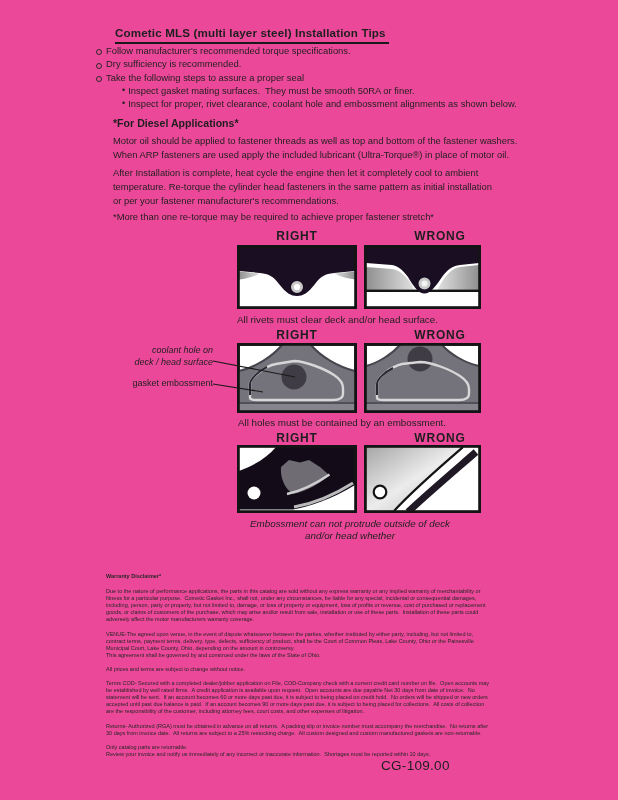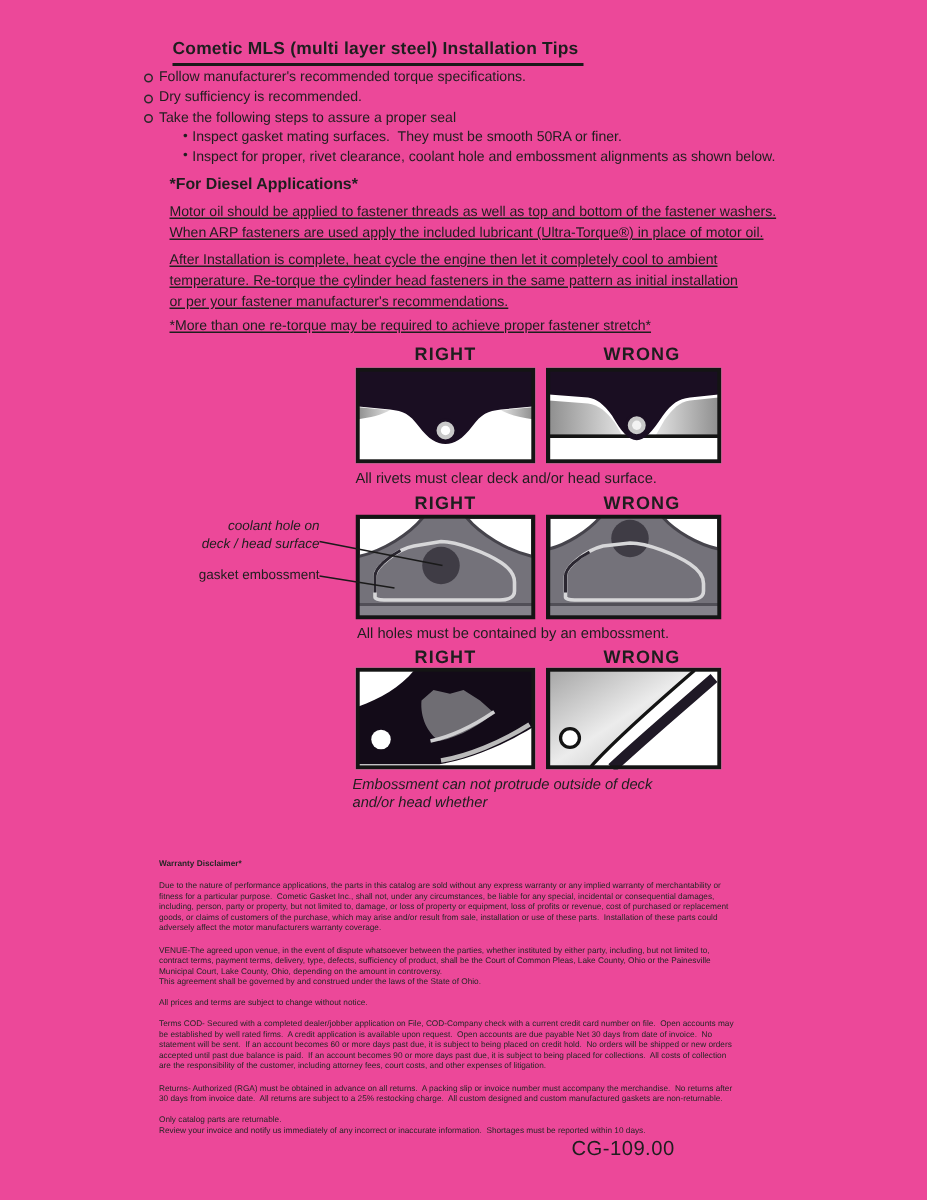"Motor oil should be applied" .para { text-decoration: underline -> none }
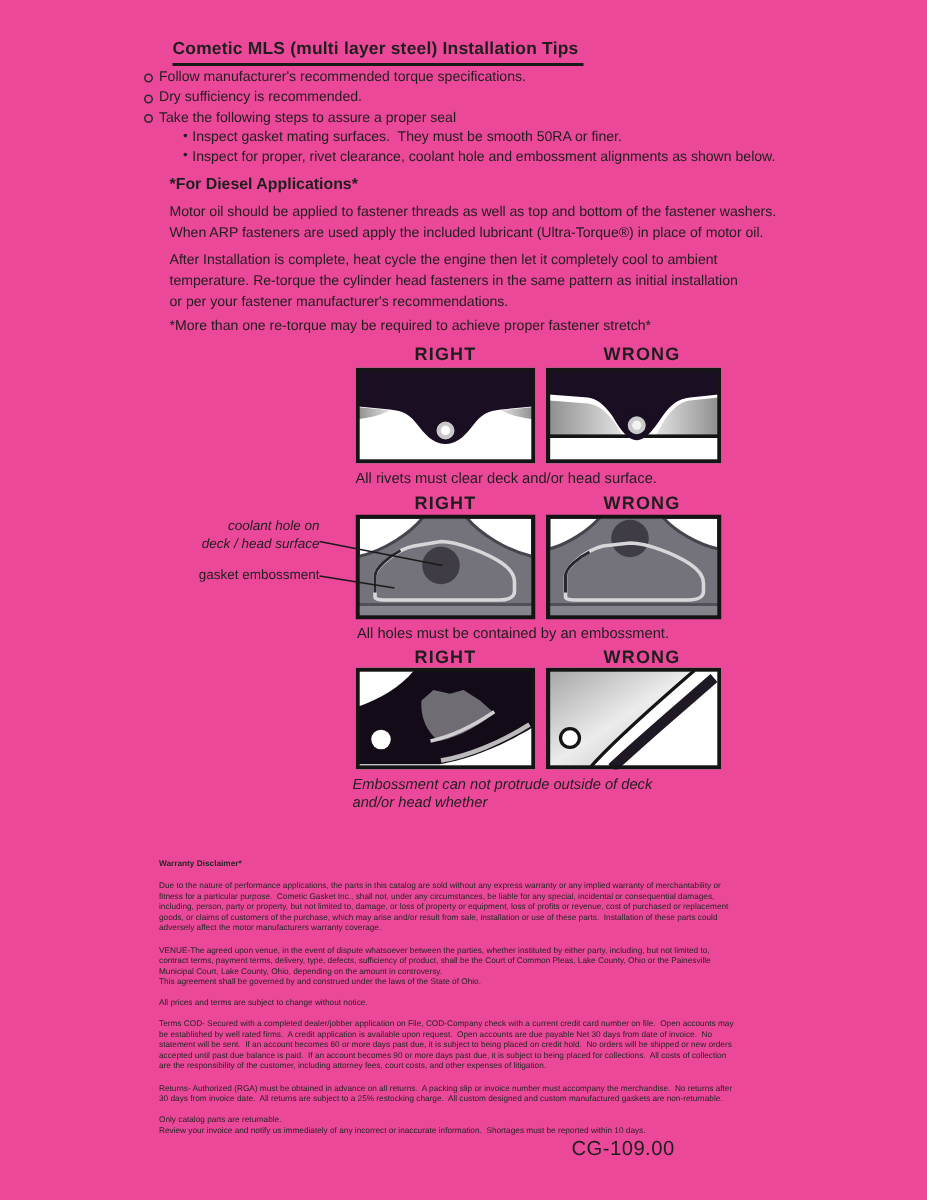"WRONG" .rw.r { left: 368px -> 380px }
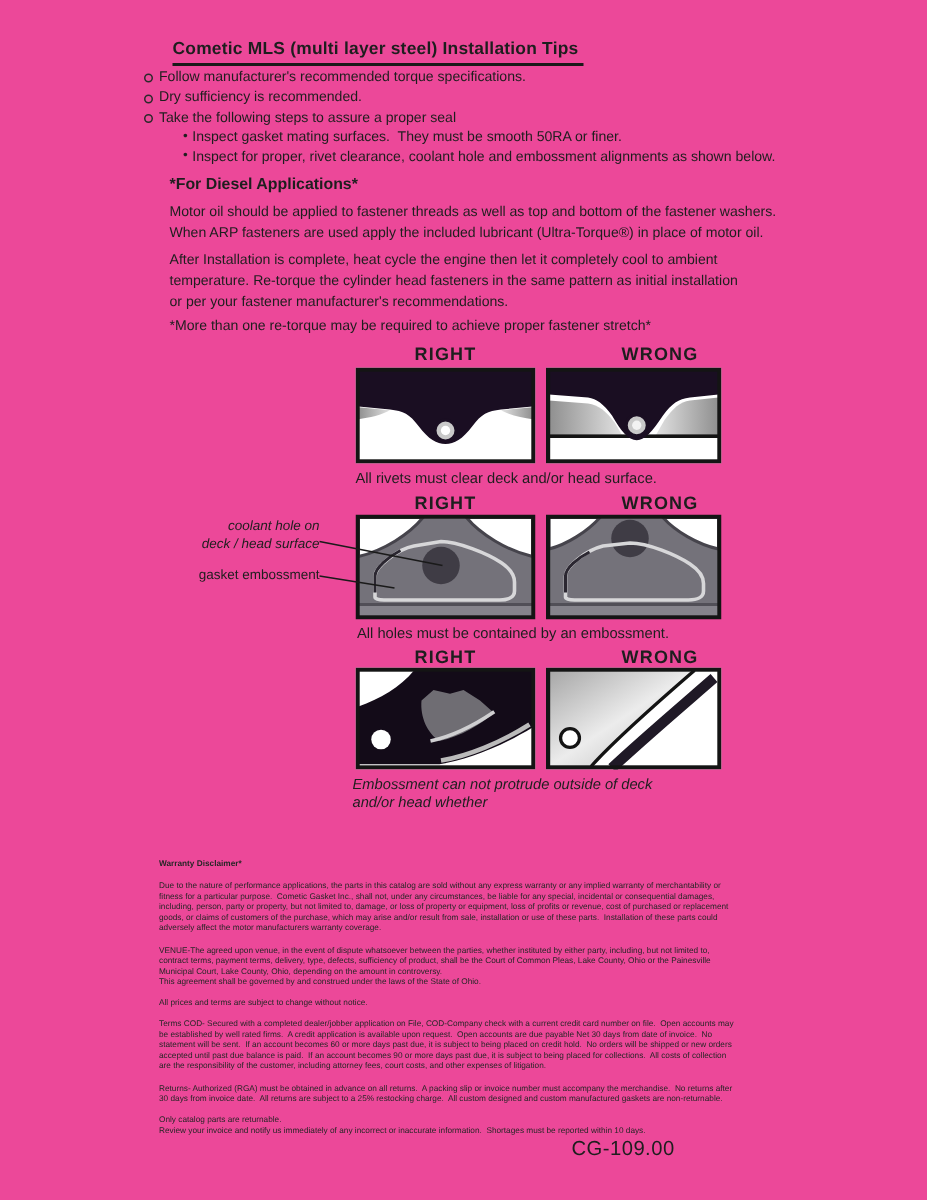"All rivets must clear deck" .caption { text-align: none -> center }
